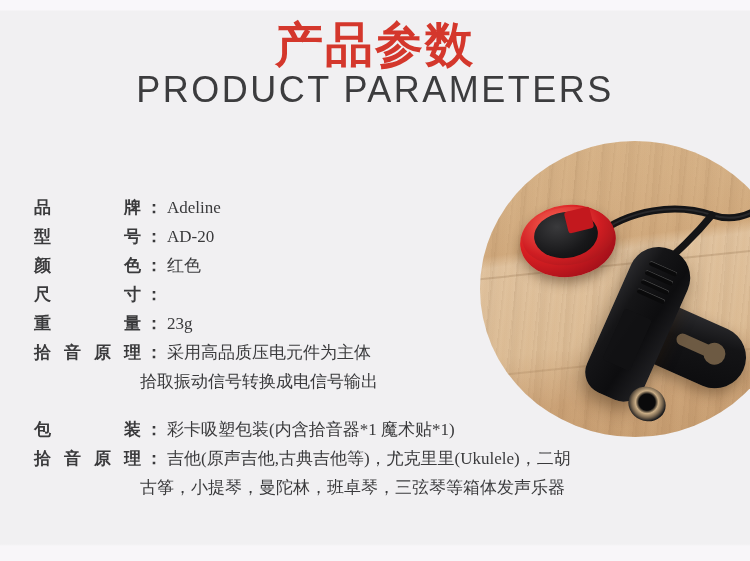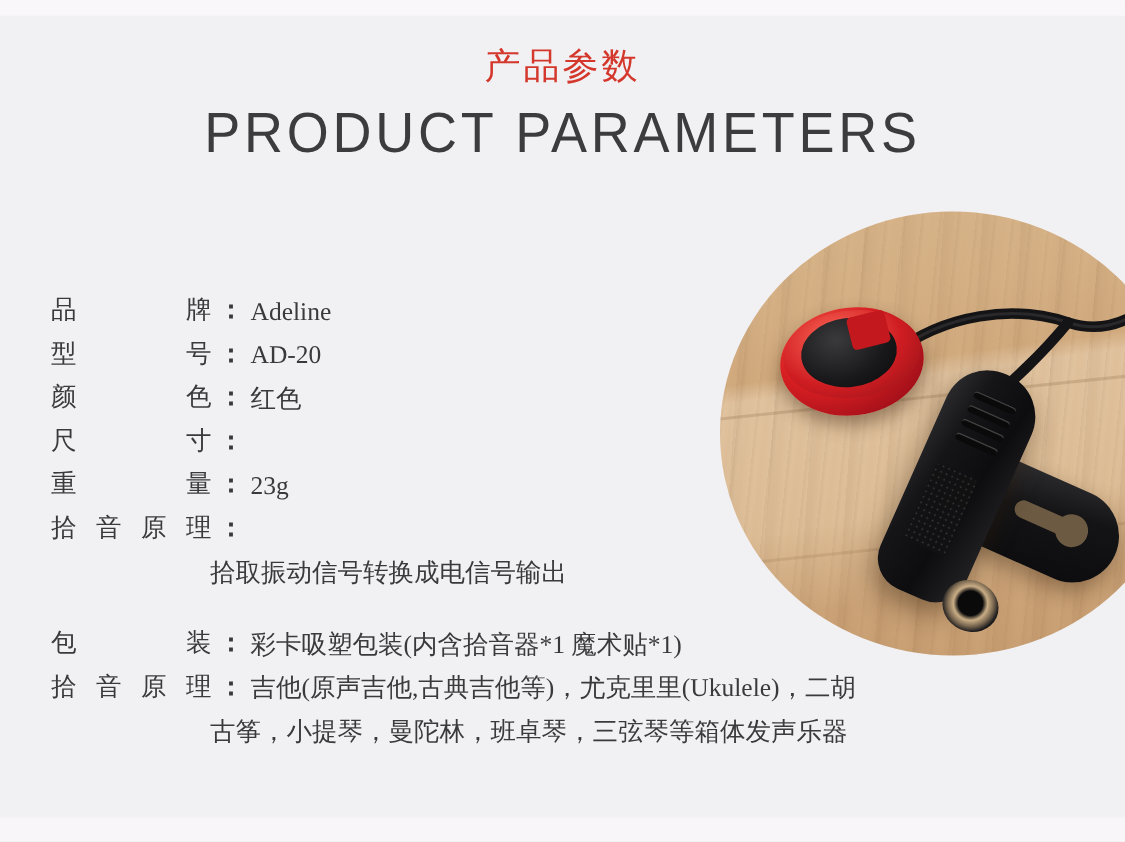"产品参数" .title-cn { font-size: 24px -> 48px; font-weight: normal -> bold }
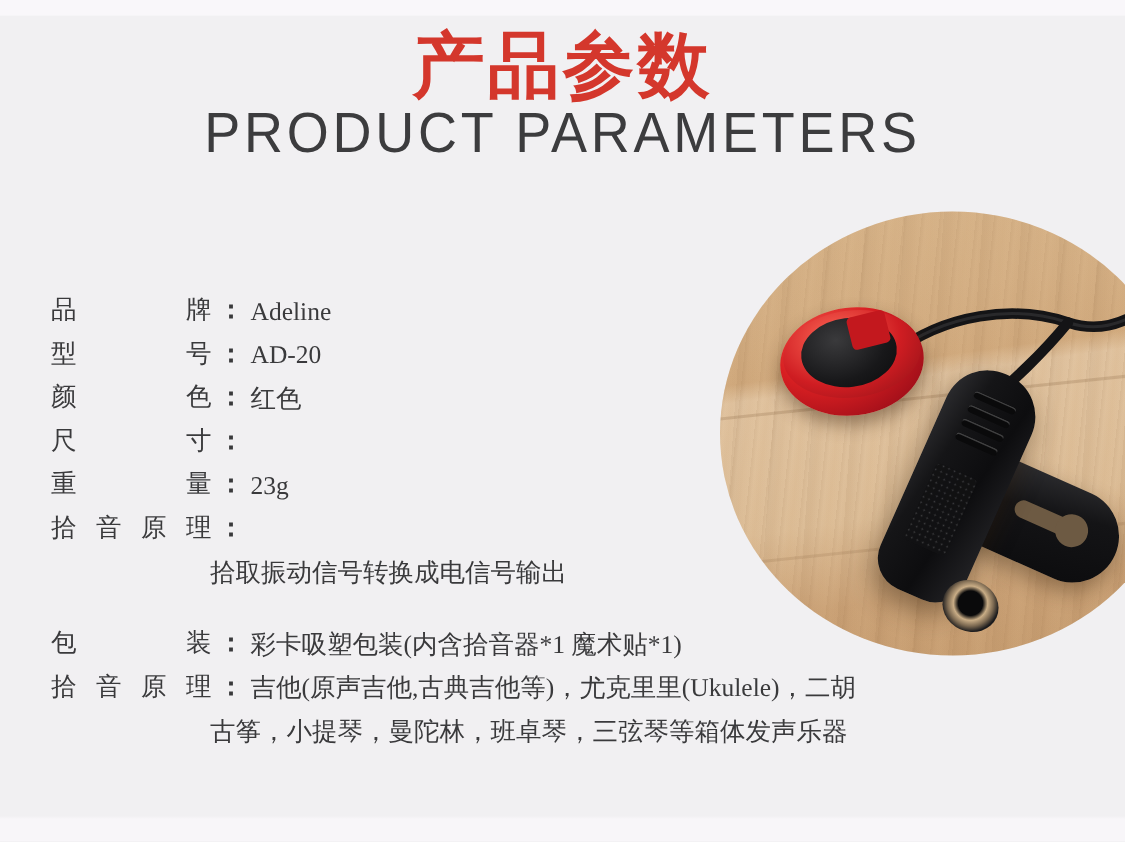"品牌" .plabel { font-weight: normal -> bold }
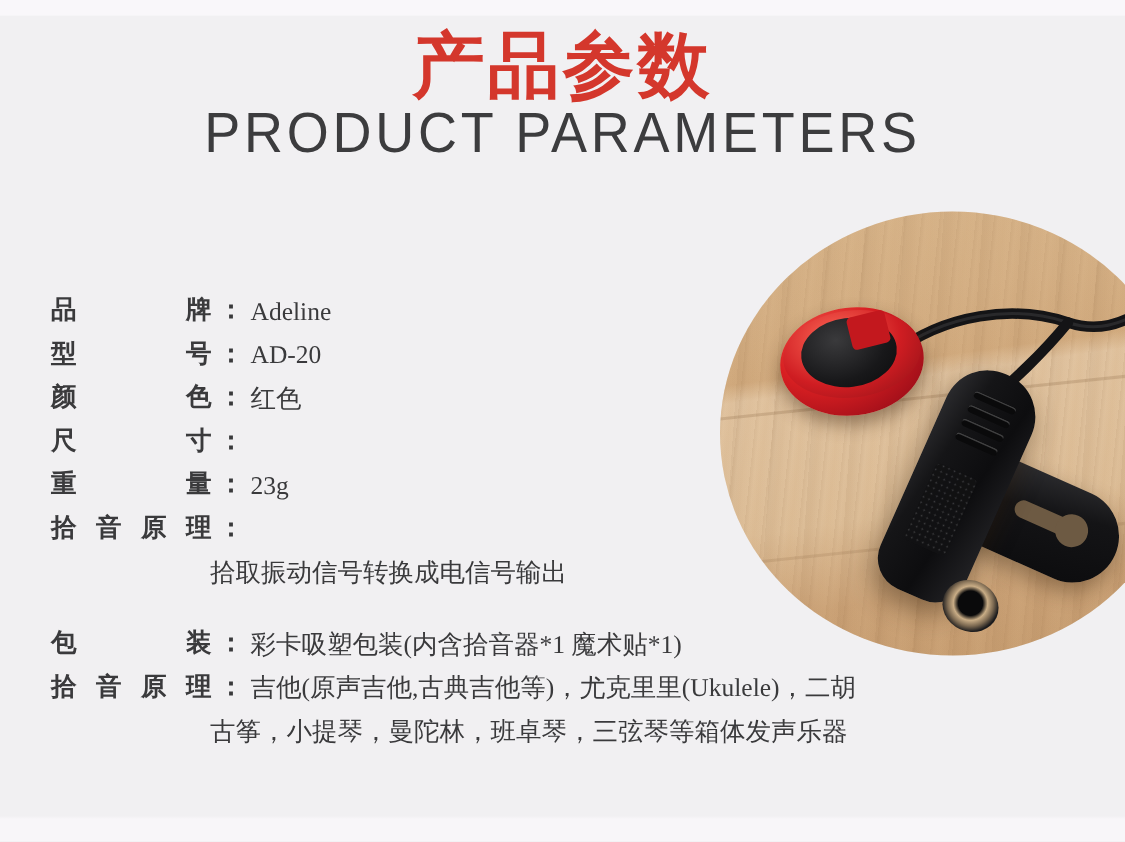"采用高品质压电元件为主体" span.pvalue { html: none -> <span>采用高品质压电元件为主体</span> }
